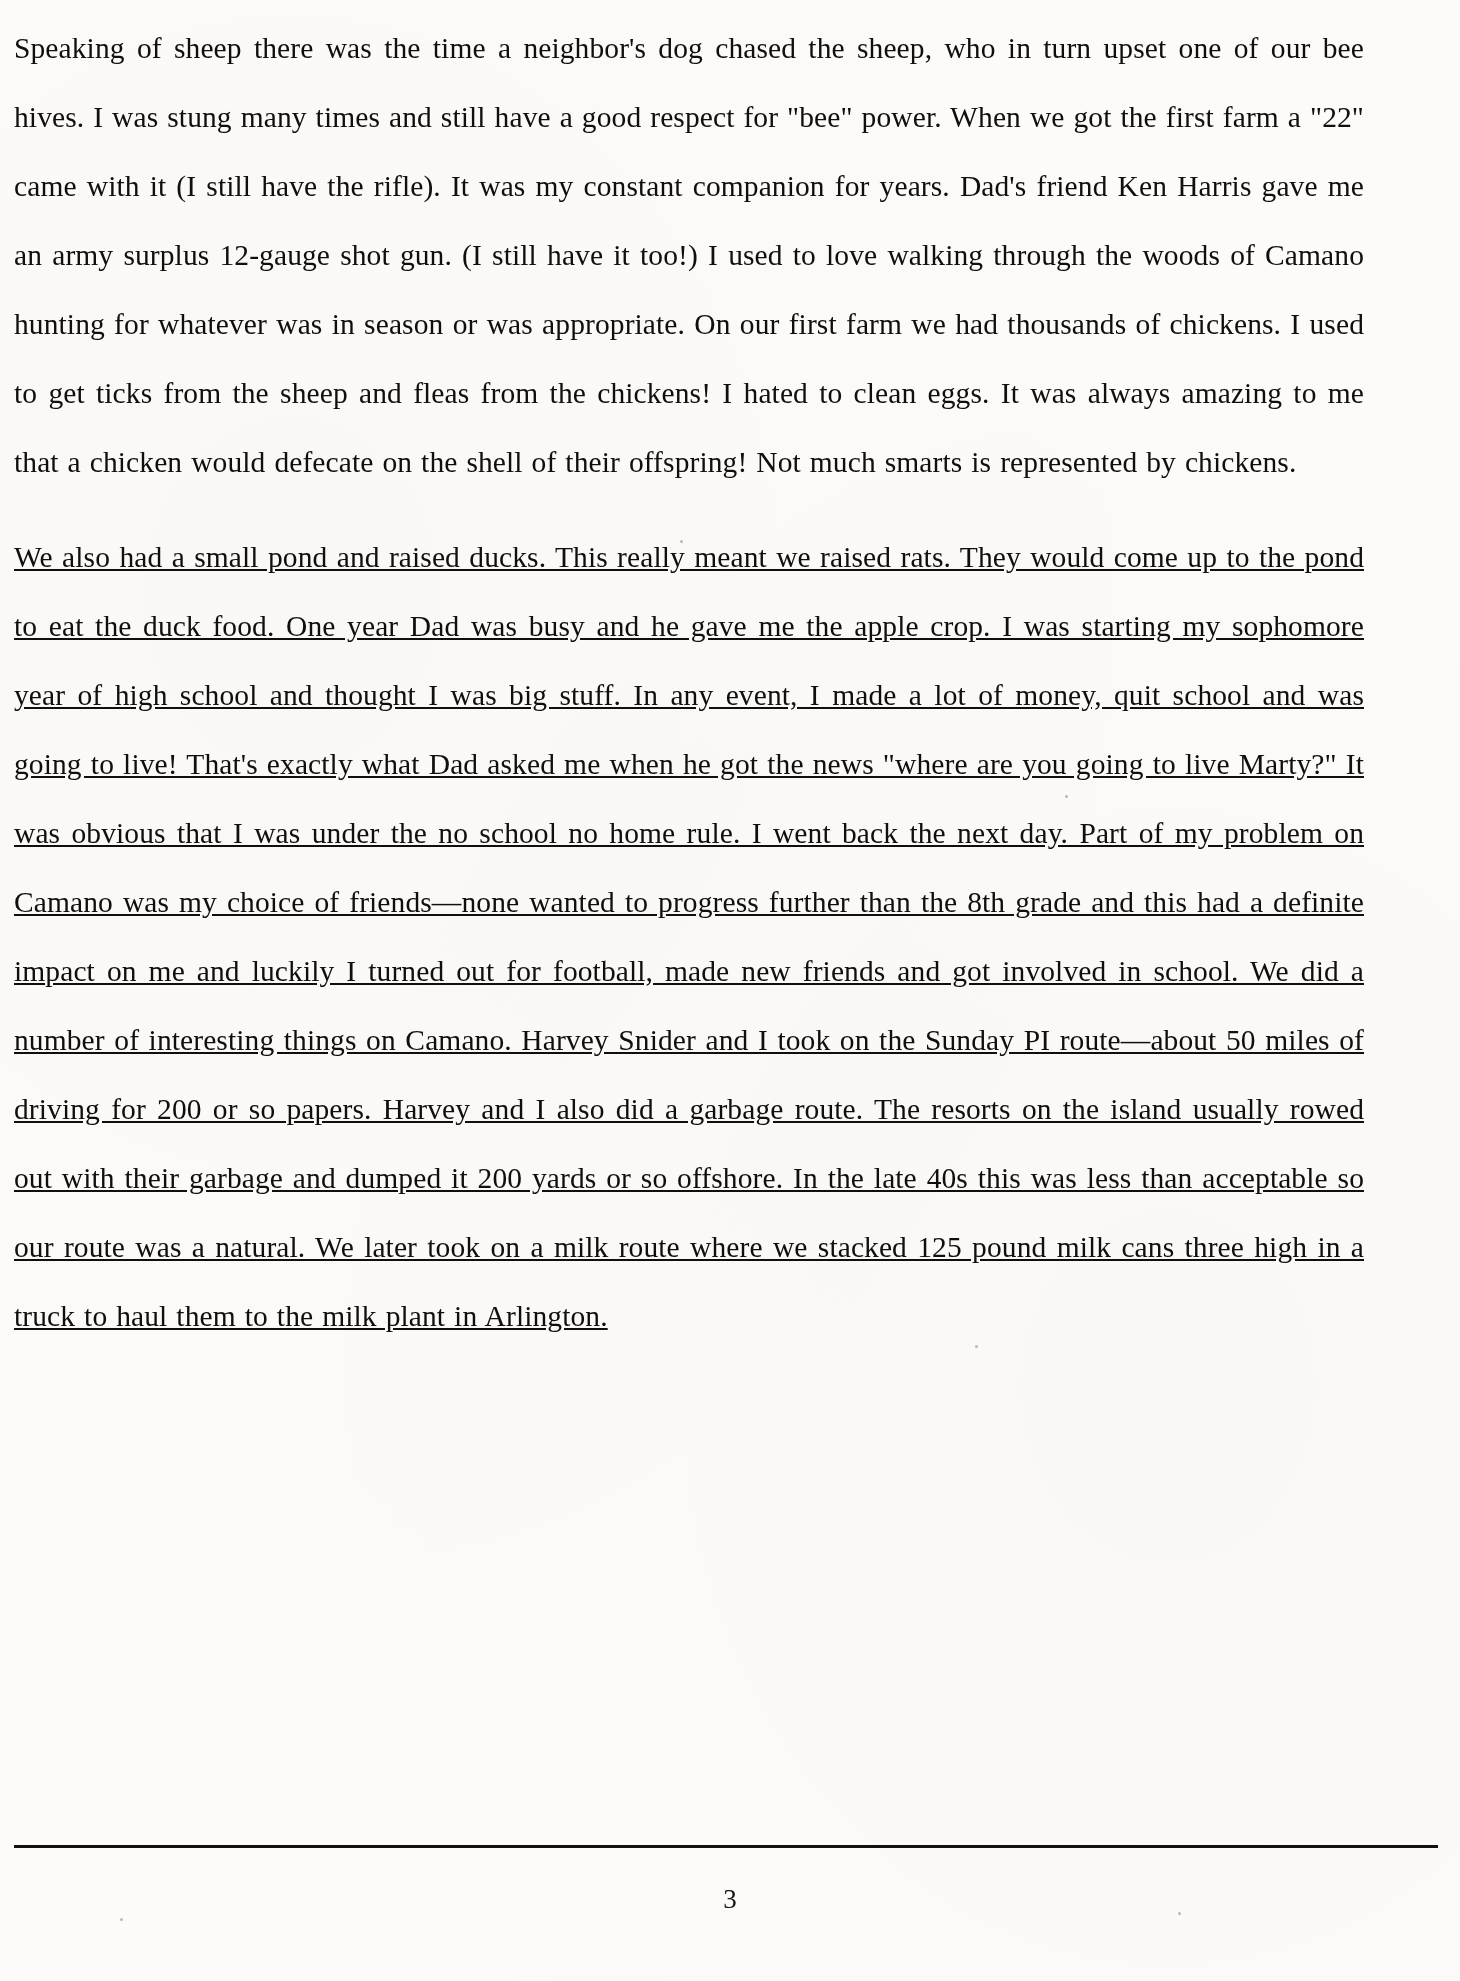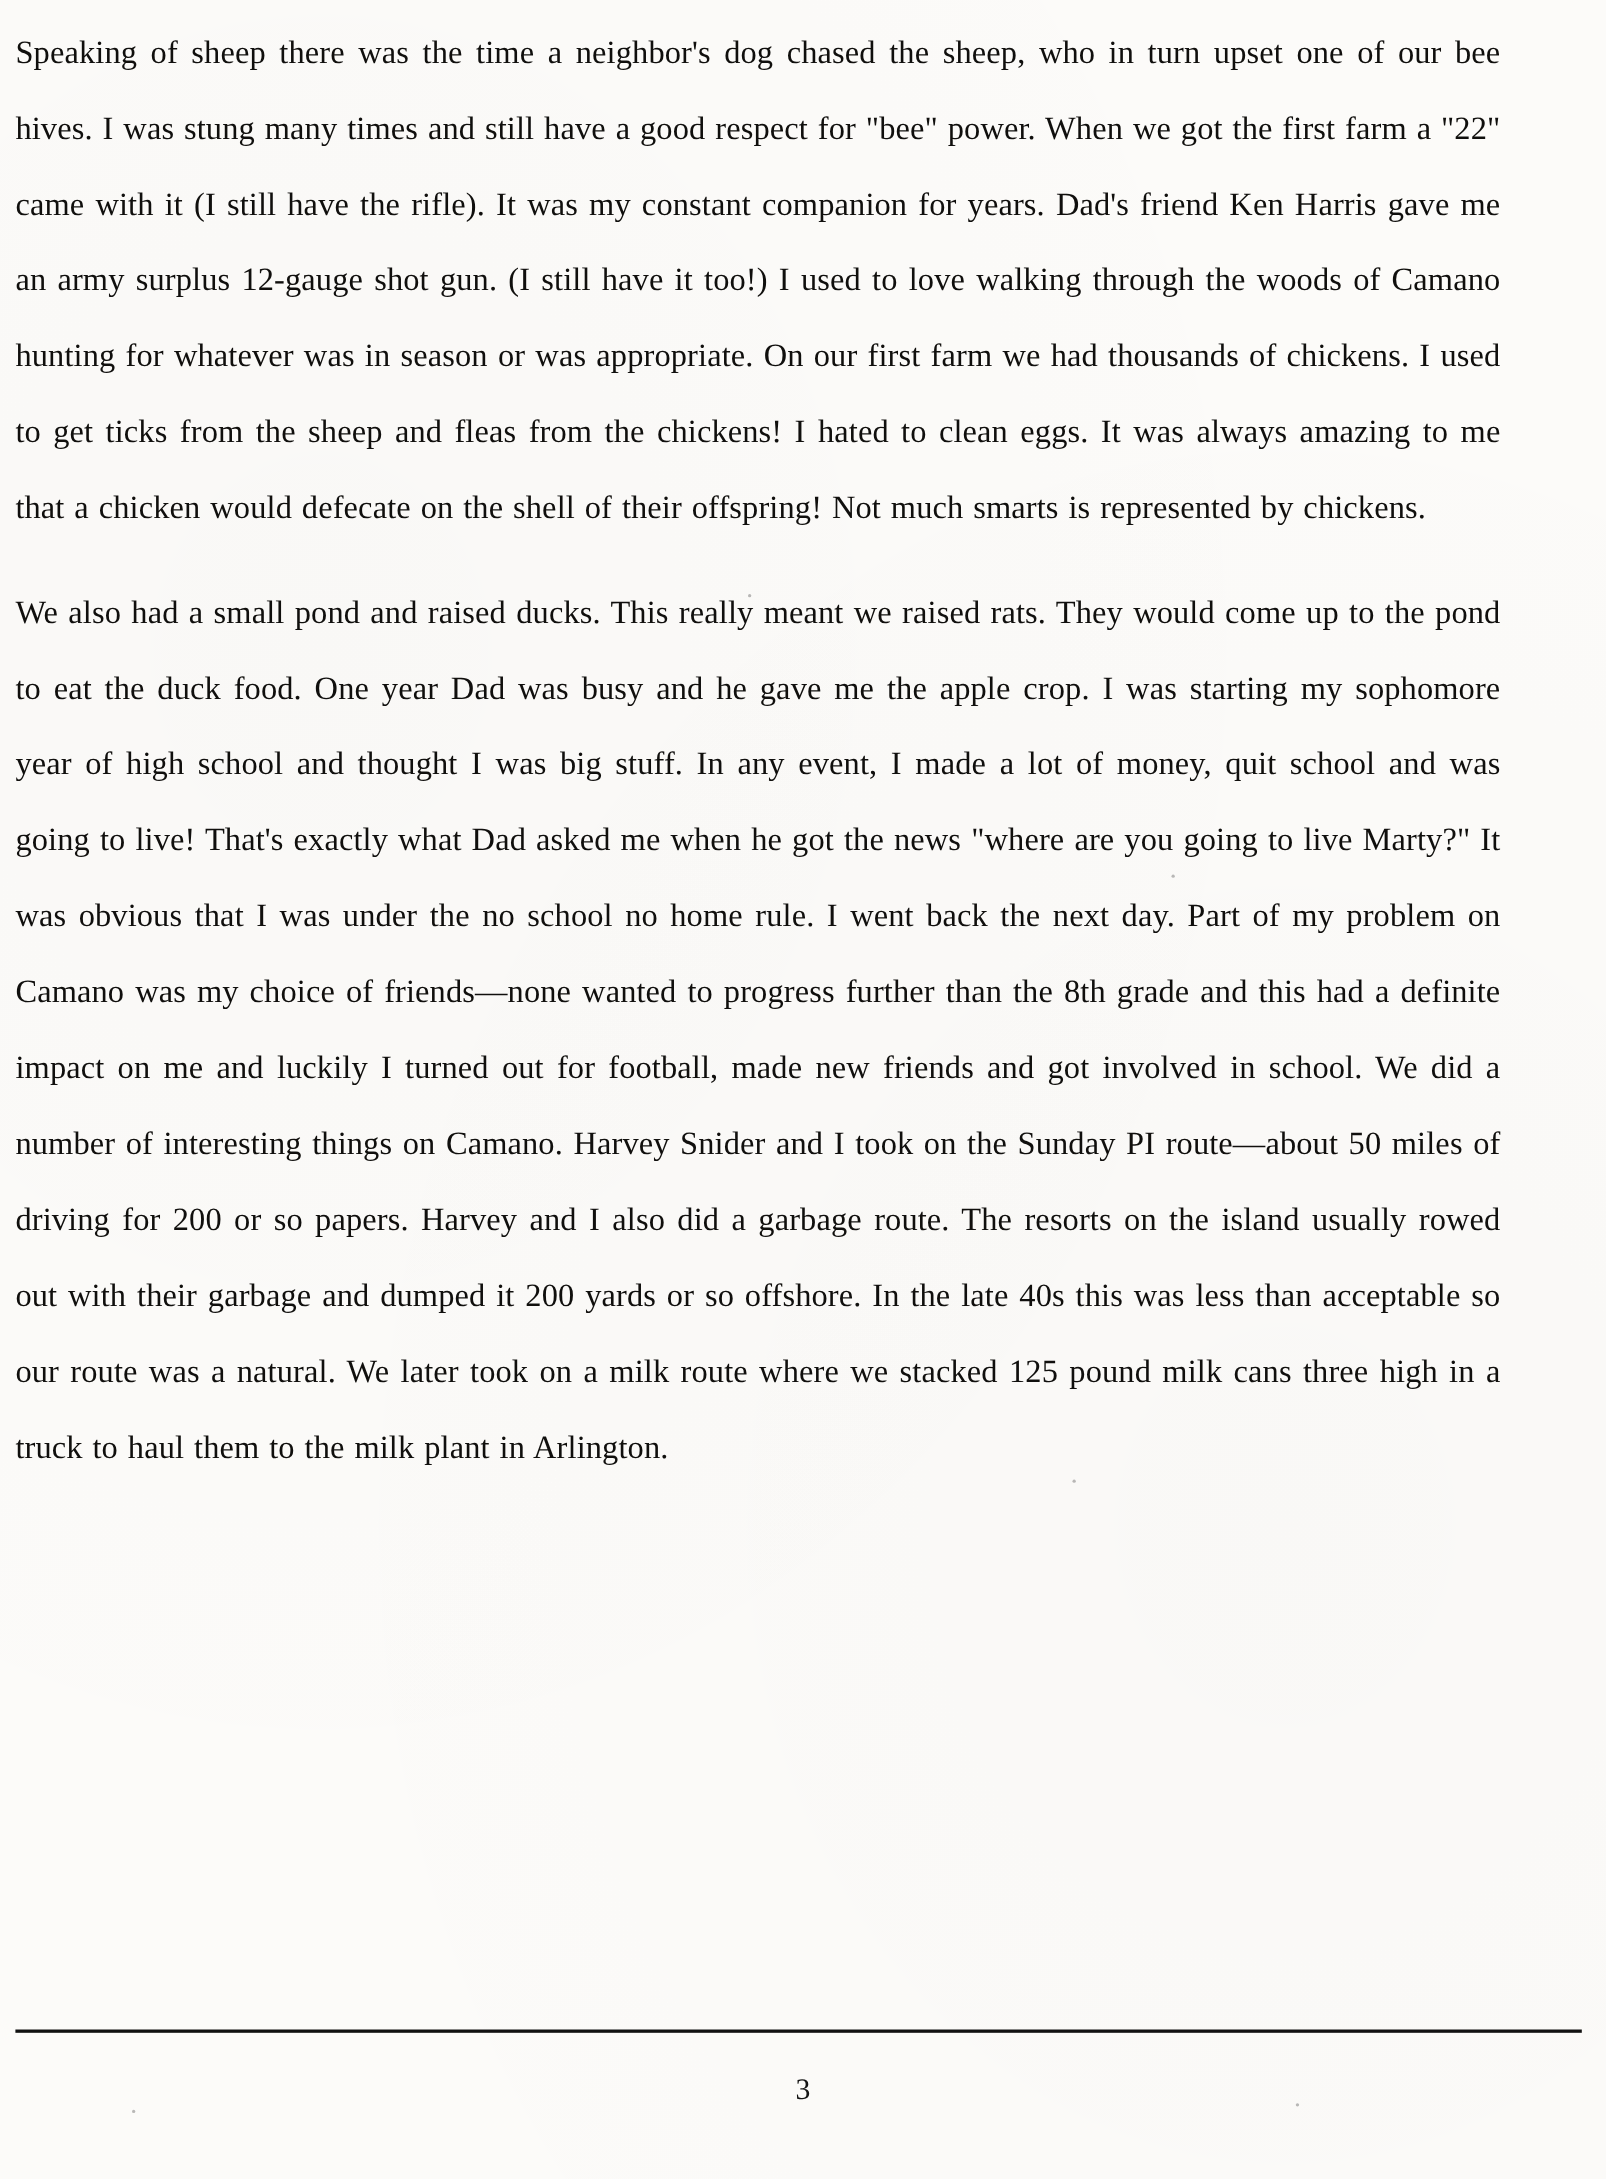"We also had a small" p.para:last-of-type { text-decoration: none -> underline }
